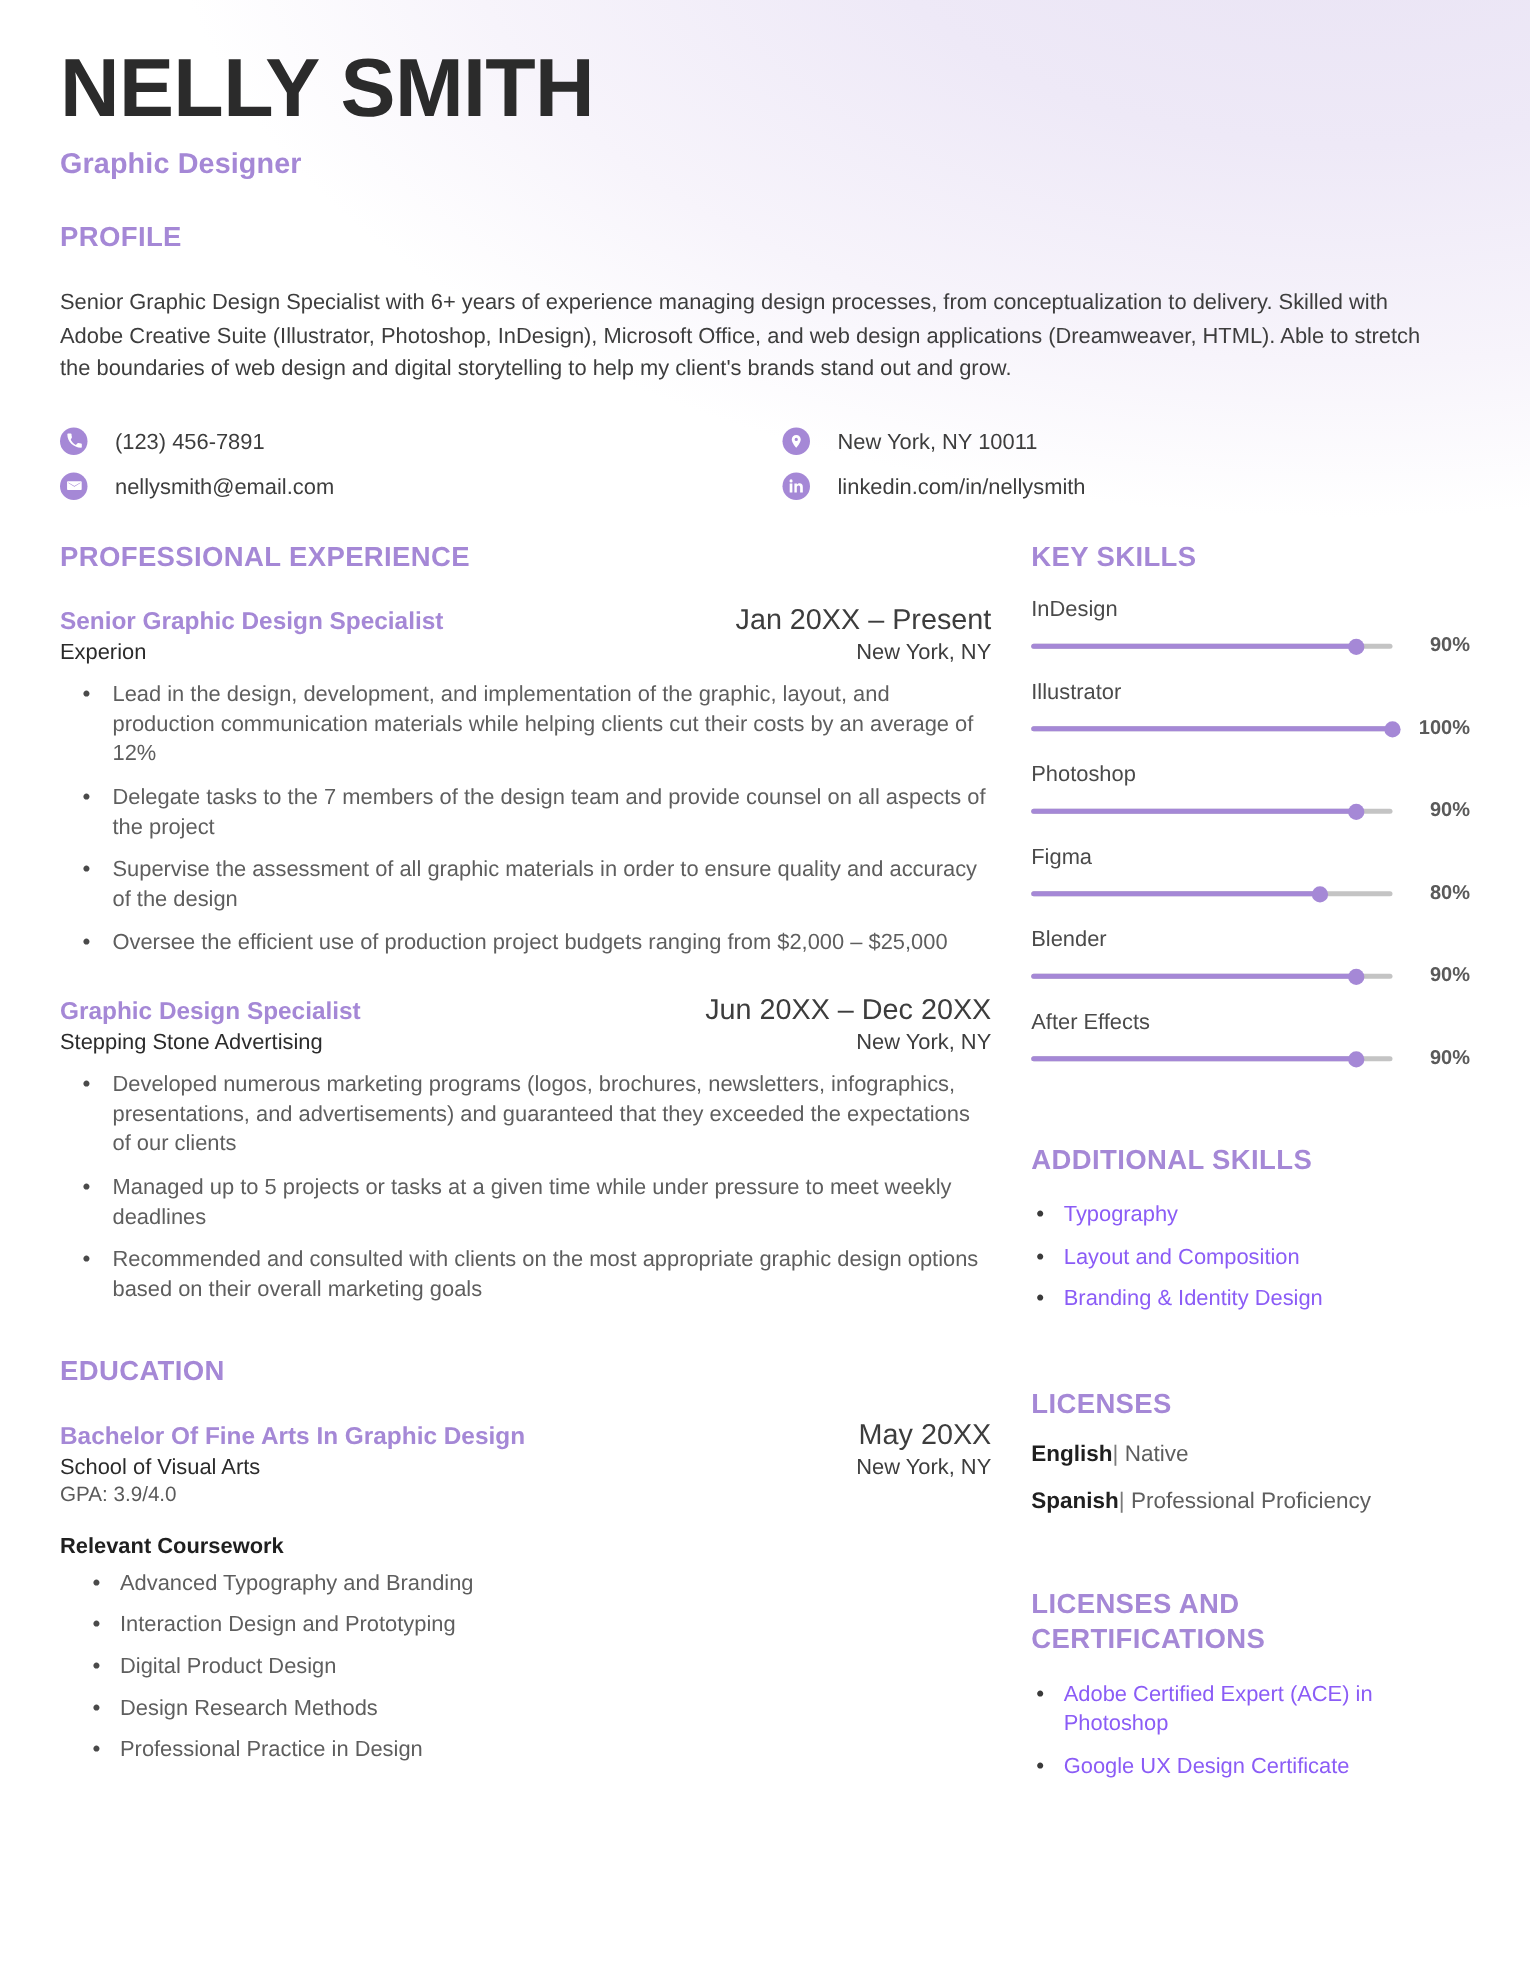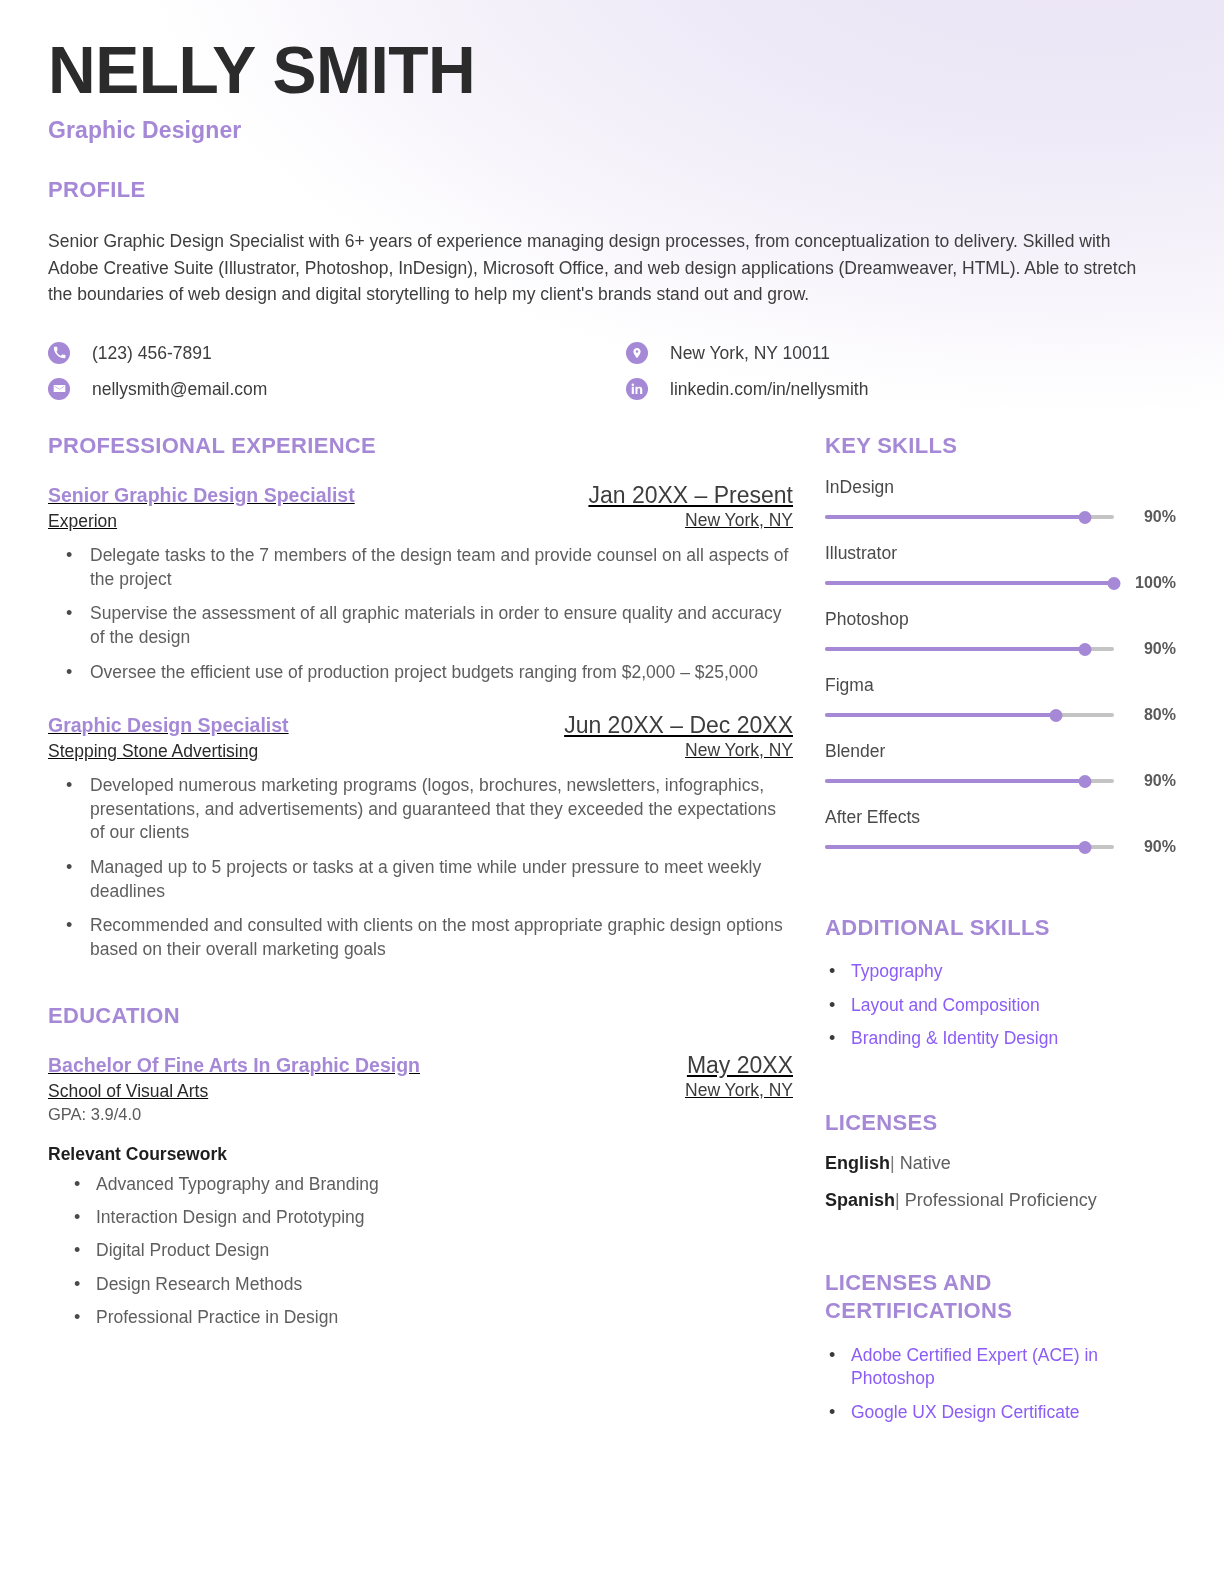"Senior Graphic Design Specialist" .entry-row { align-items: center -> flex-end; text-decoration: underline -> none }
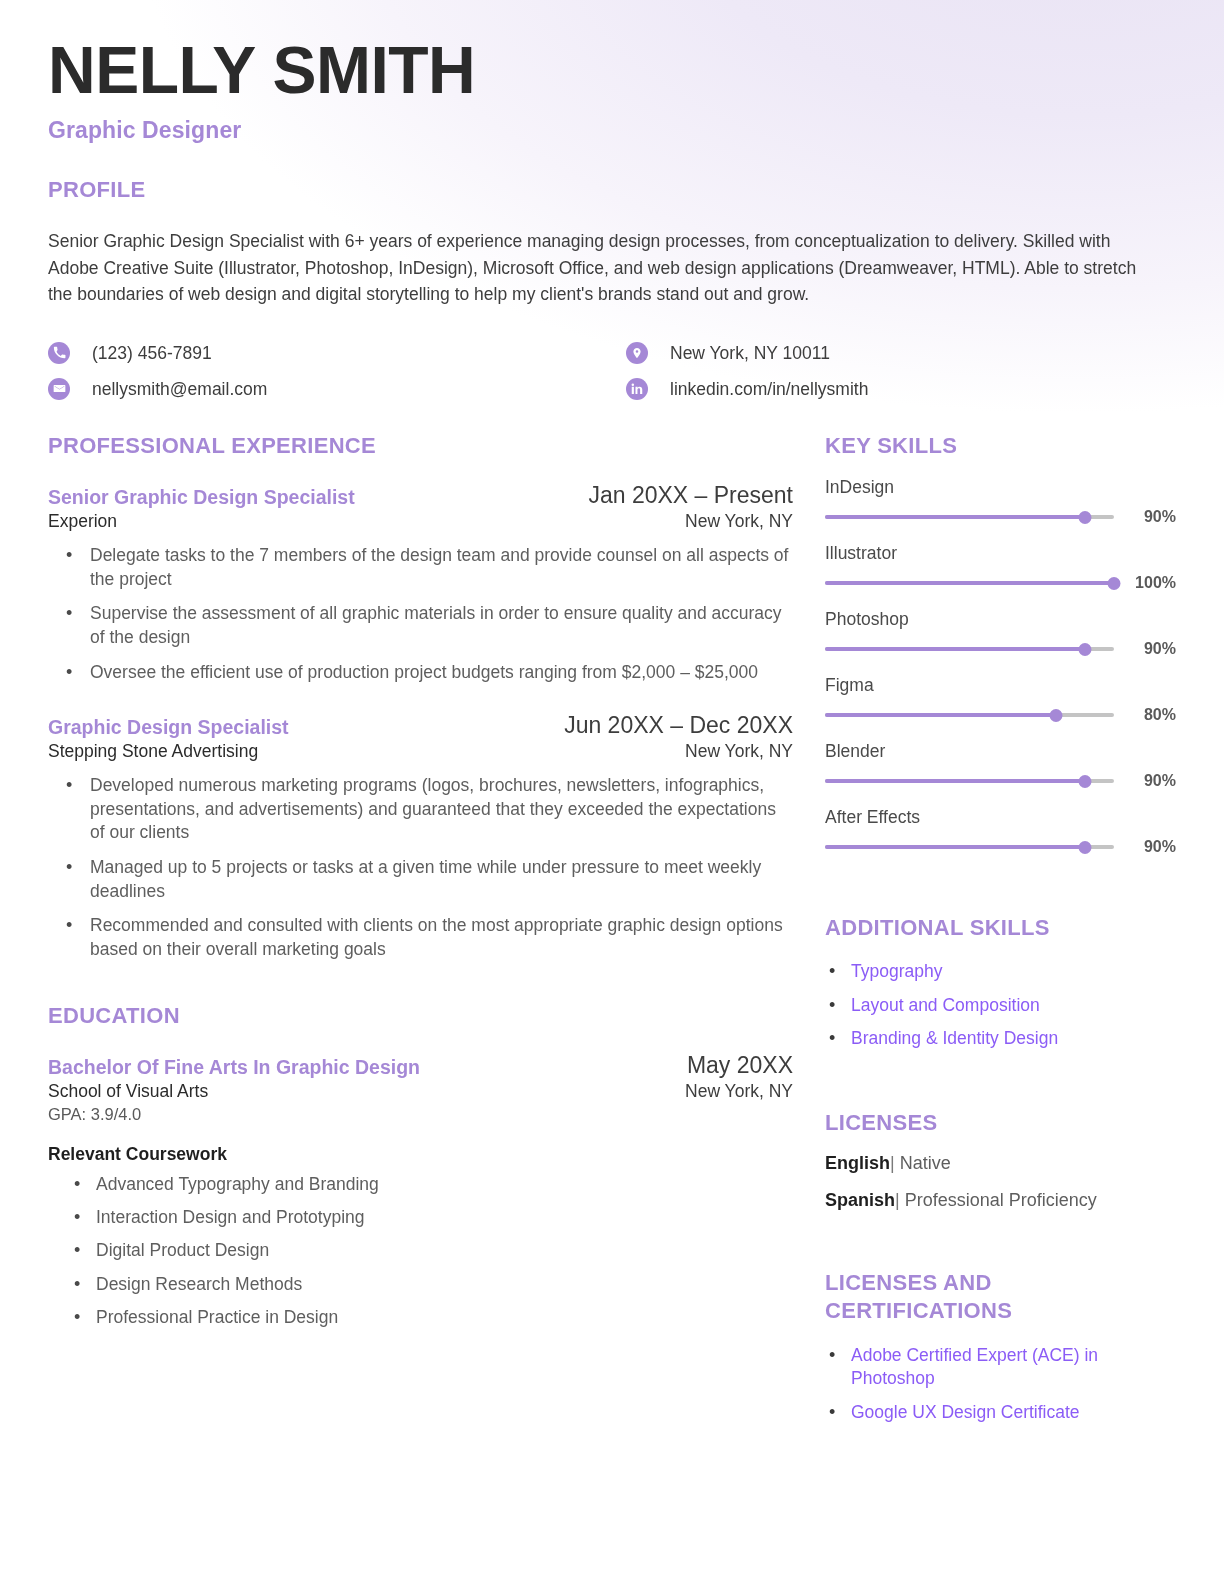"Lead in the design, development," li { html: none -> <li>Lead in the design, development, and implementation of the graphic, layout, and production communication materials while helping clients cut their costs by an average of 12%</li> }
